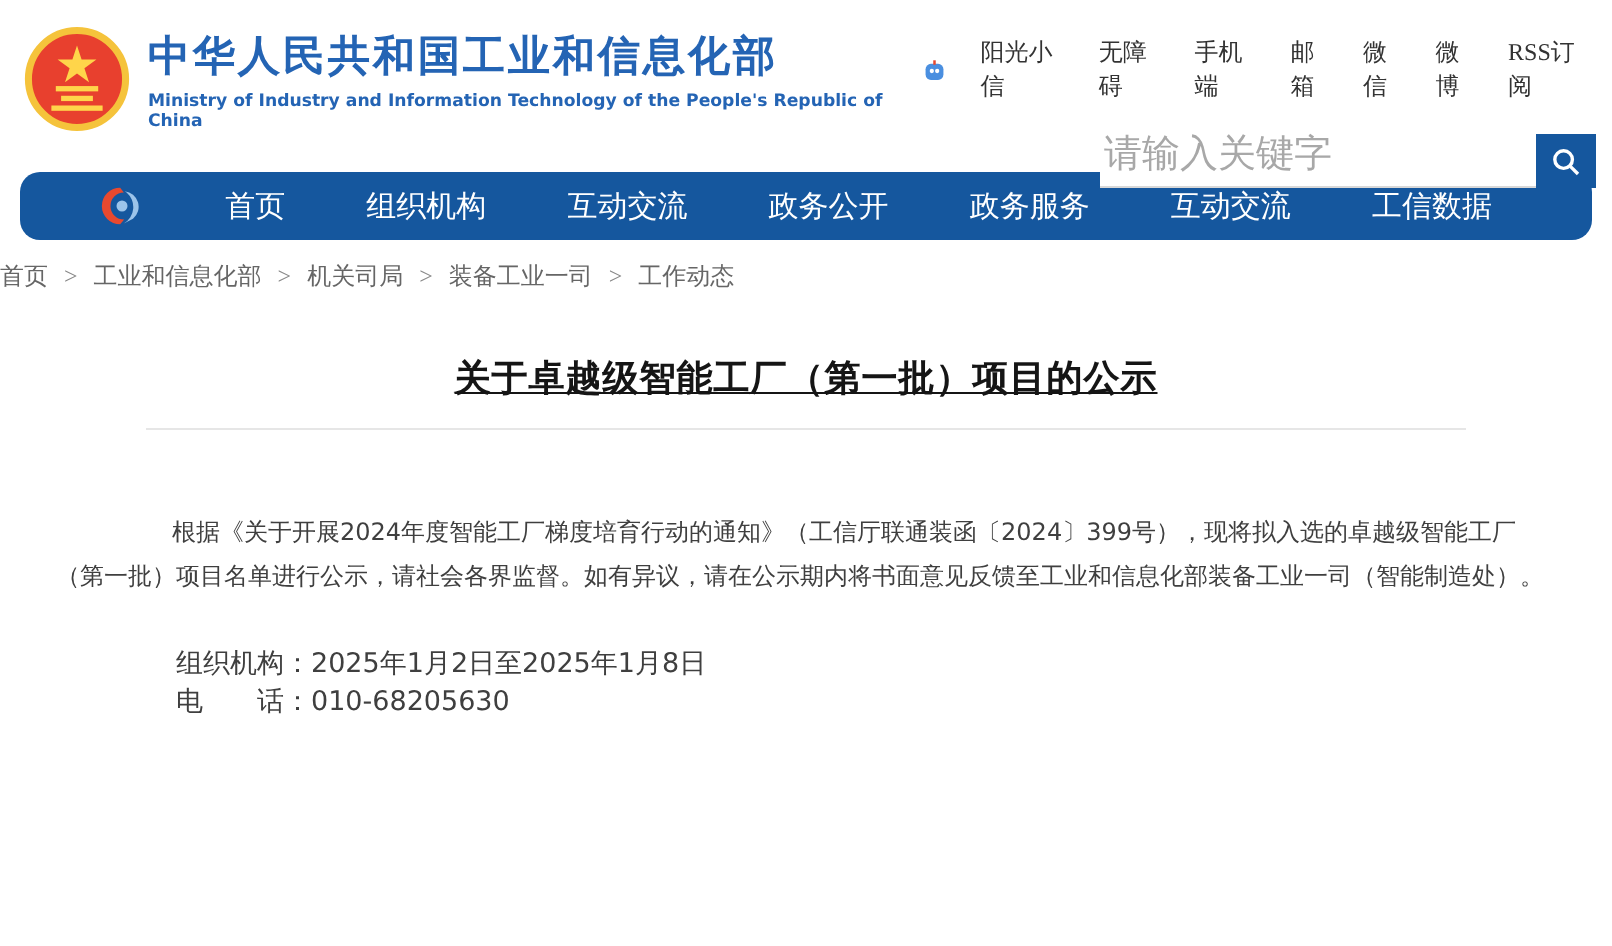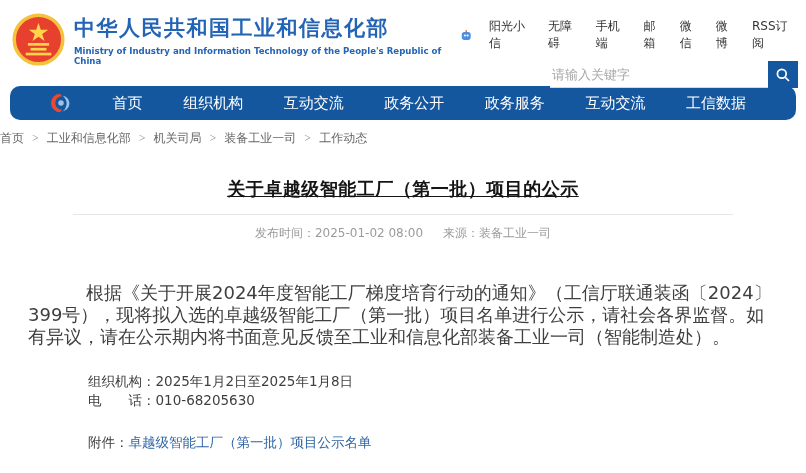"阳光小信" .quick-links a { font-family: none -> Liberation Serif, serif }
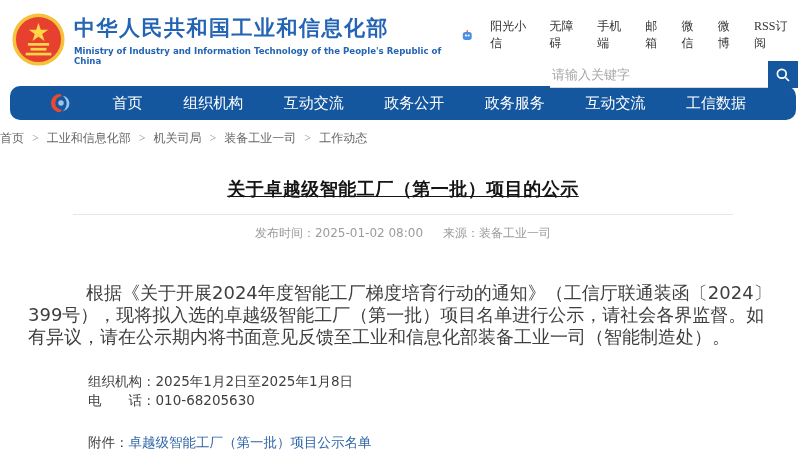"请输入关键字" .search-input { font-size: 13px -> 19px }
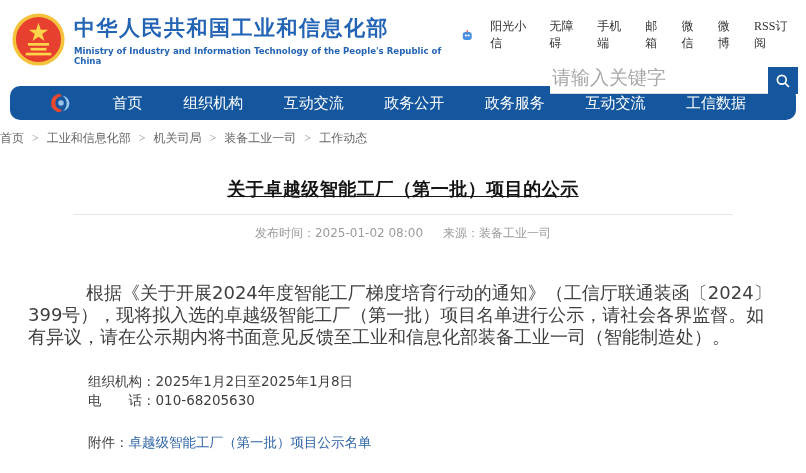"发布时间：2025-01-02 08:00 来源：装备工业一司" div.article-meta { html: <div> <span>发布时间：</span><span>2025-01-02 08:00</span><span></span><span>来源：</span><span>装备工业一司</span> </div> -> none }
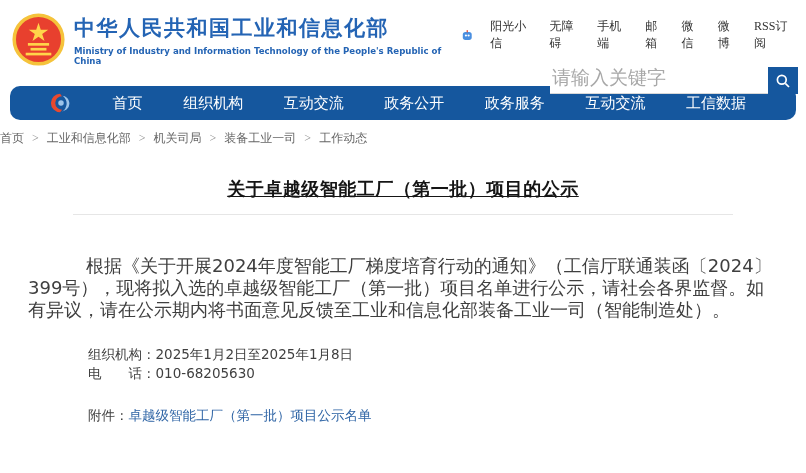"根据《关于开展2024年度智能工厂梯度培育行动的通知》（工信厅联通装函〔2024" .article-body { font-size: 18px -> 12px }
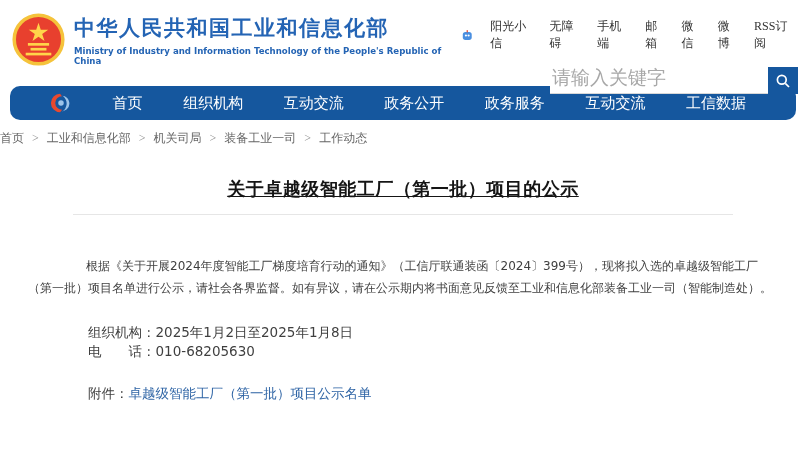"附件：卓越级智能工厂（第一批）项目公示名单" div.attach-line { html: <div> <span>附件：</span><a>卓越级智能工厂（第一批）项目公示名单</a> </div> -> none }
